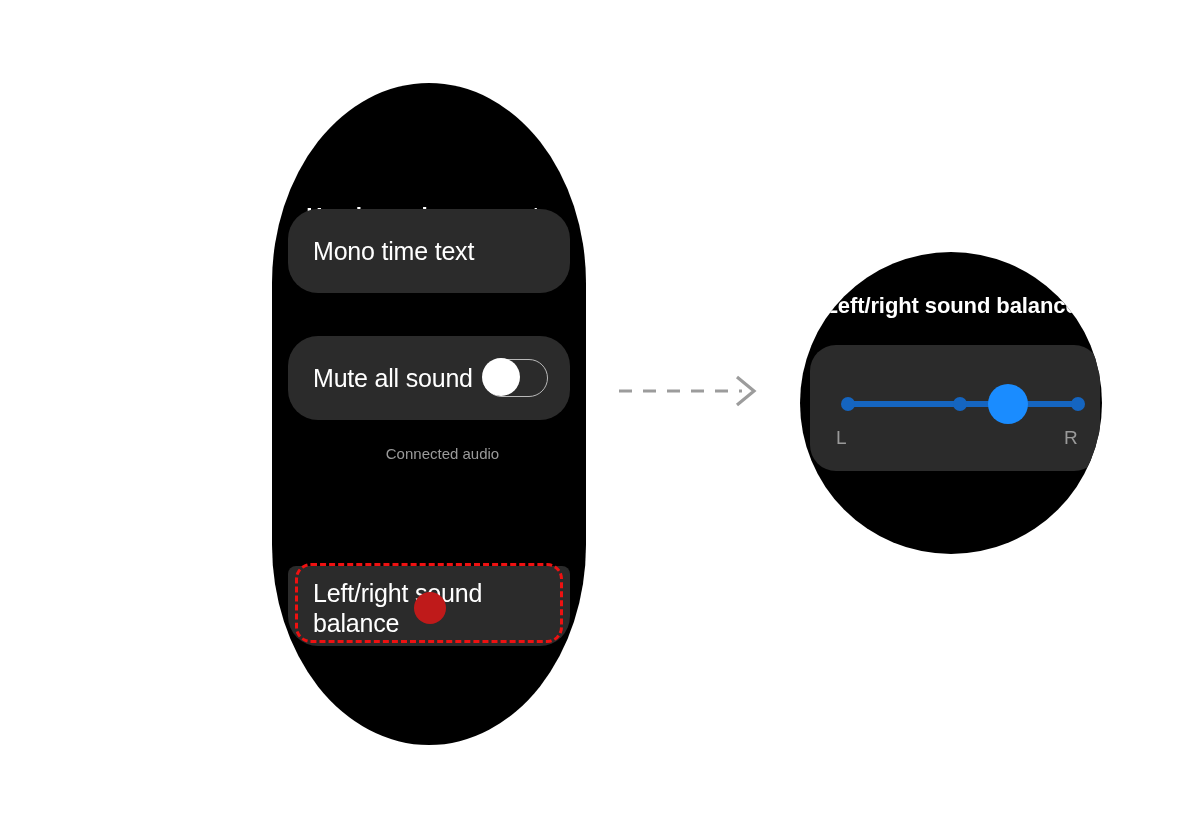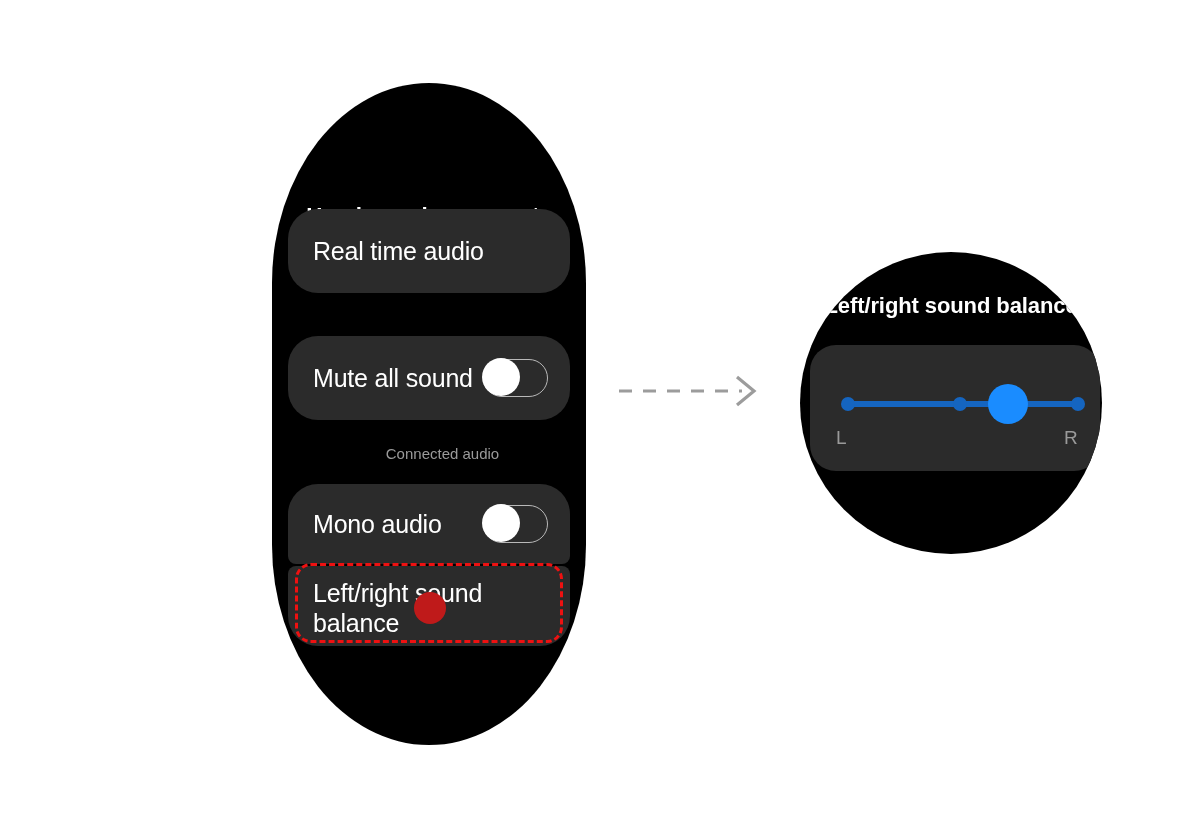"Real time audio" div.card-label { text: Real time audio -> Mono time text }
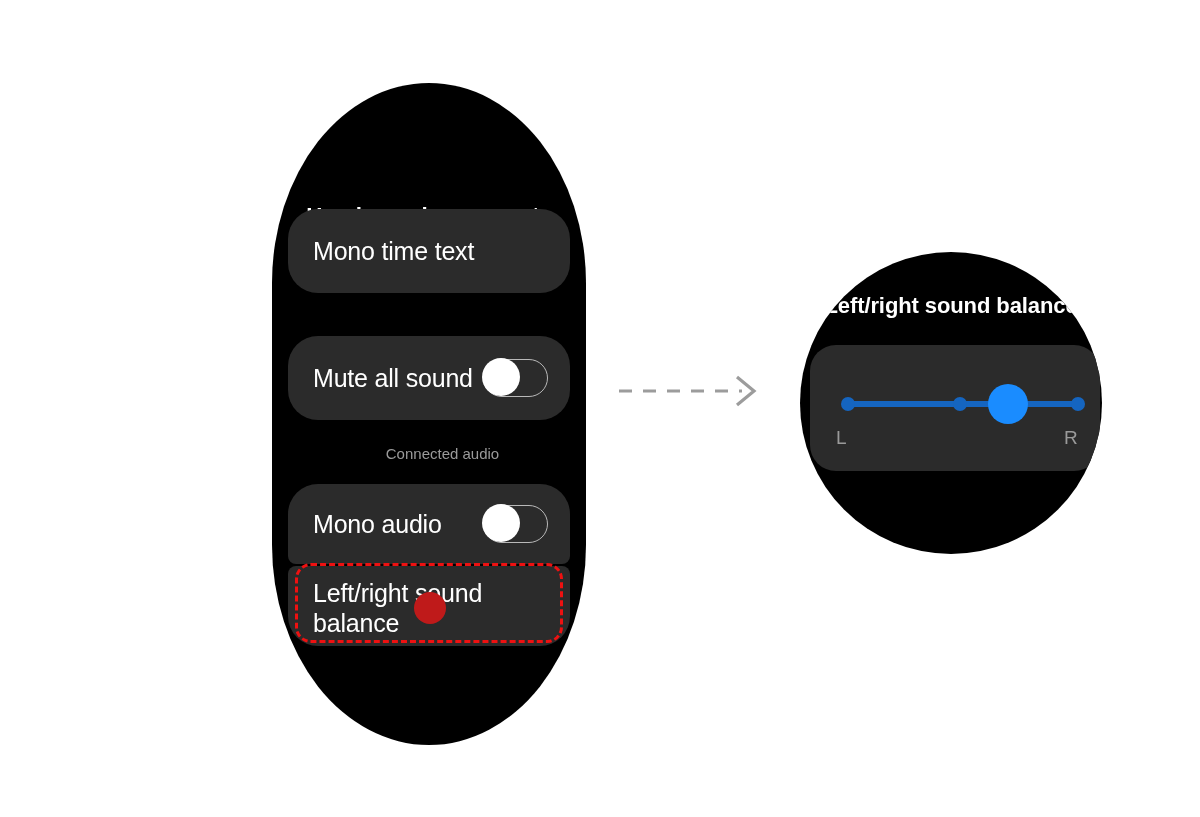"Mono audio" div.card { html: <div> <div>Mono audio</div> <div> <div></div> </div> </div> -> none }
